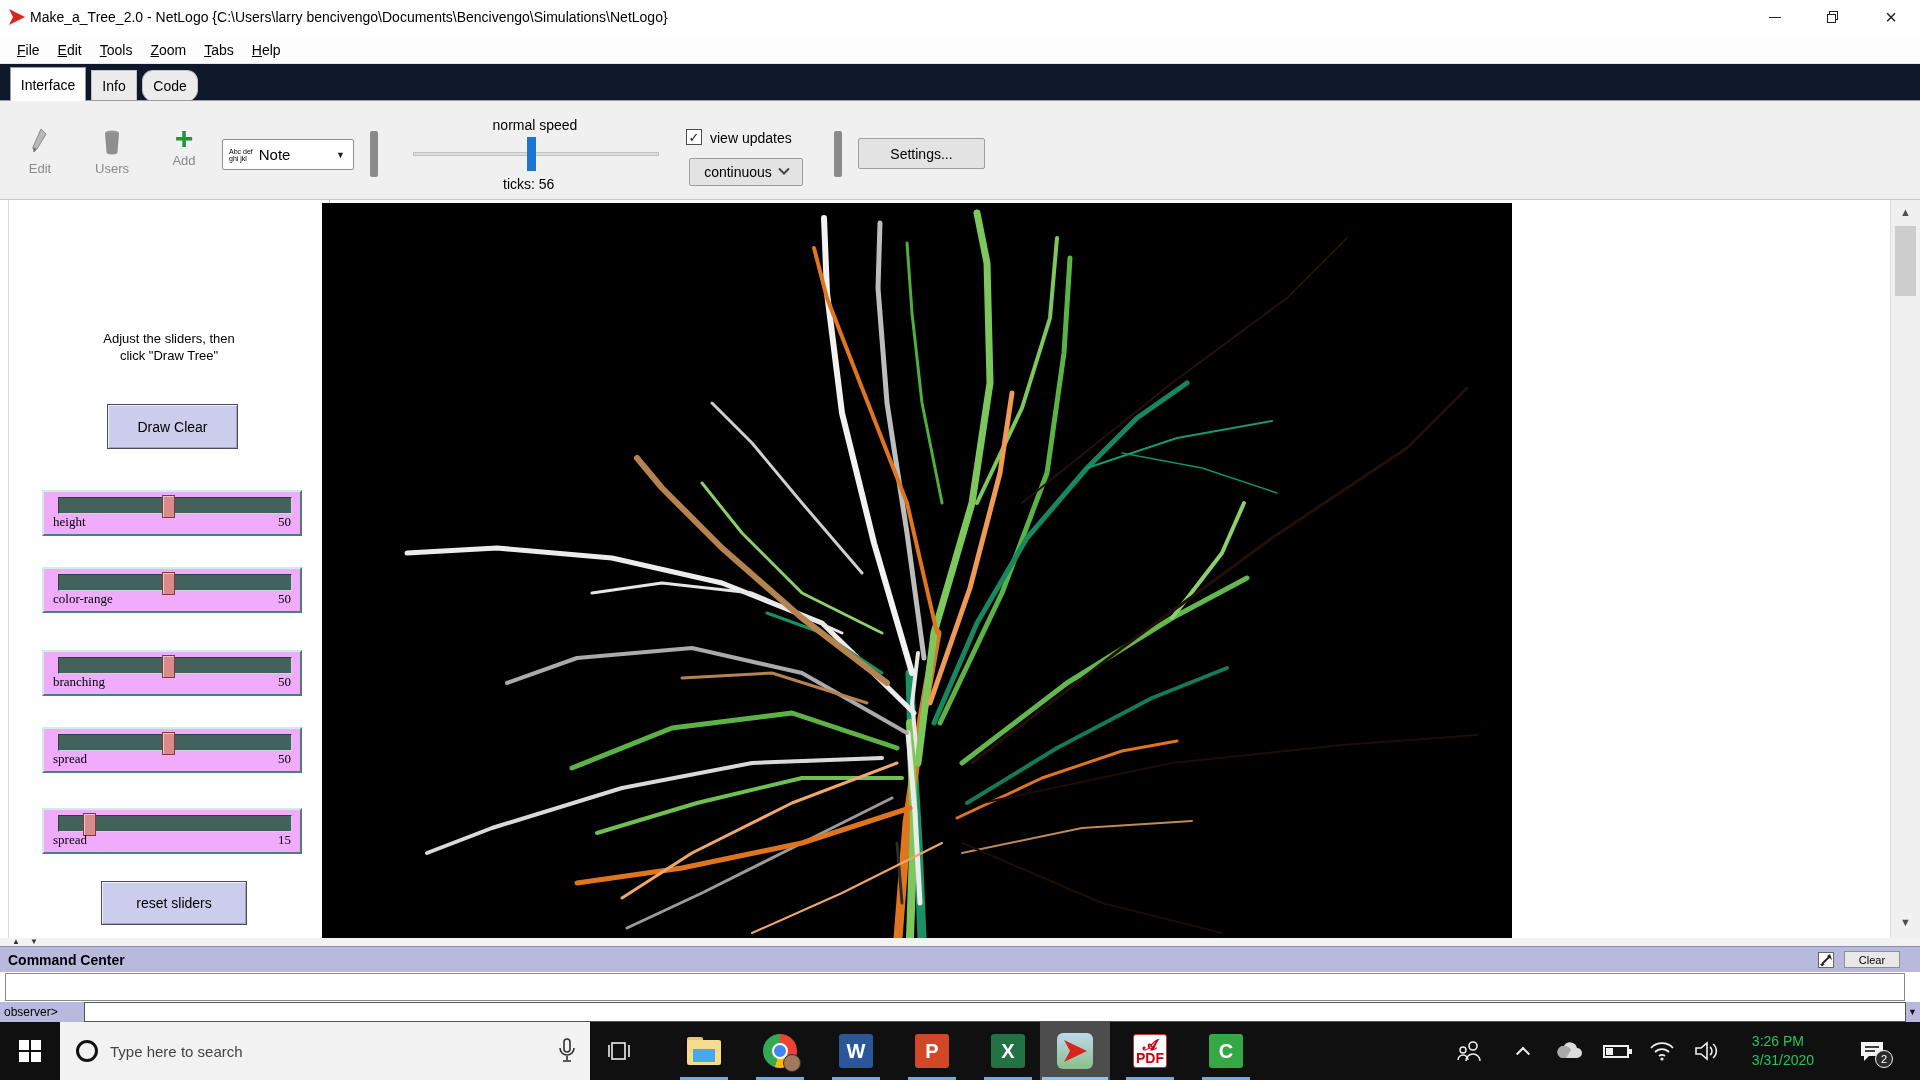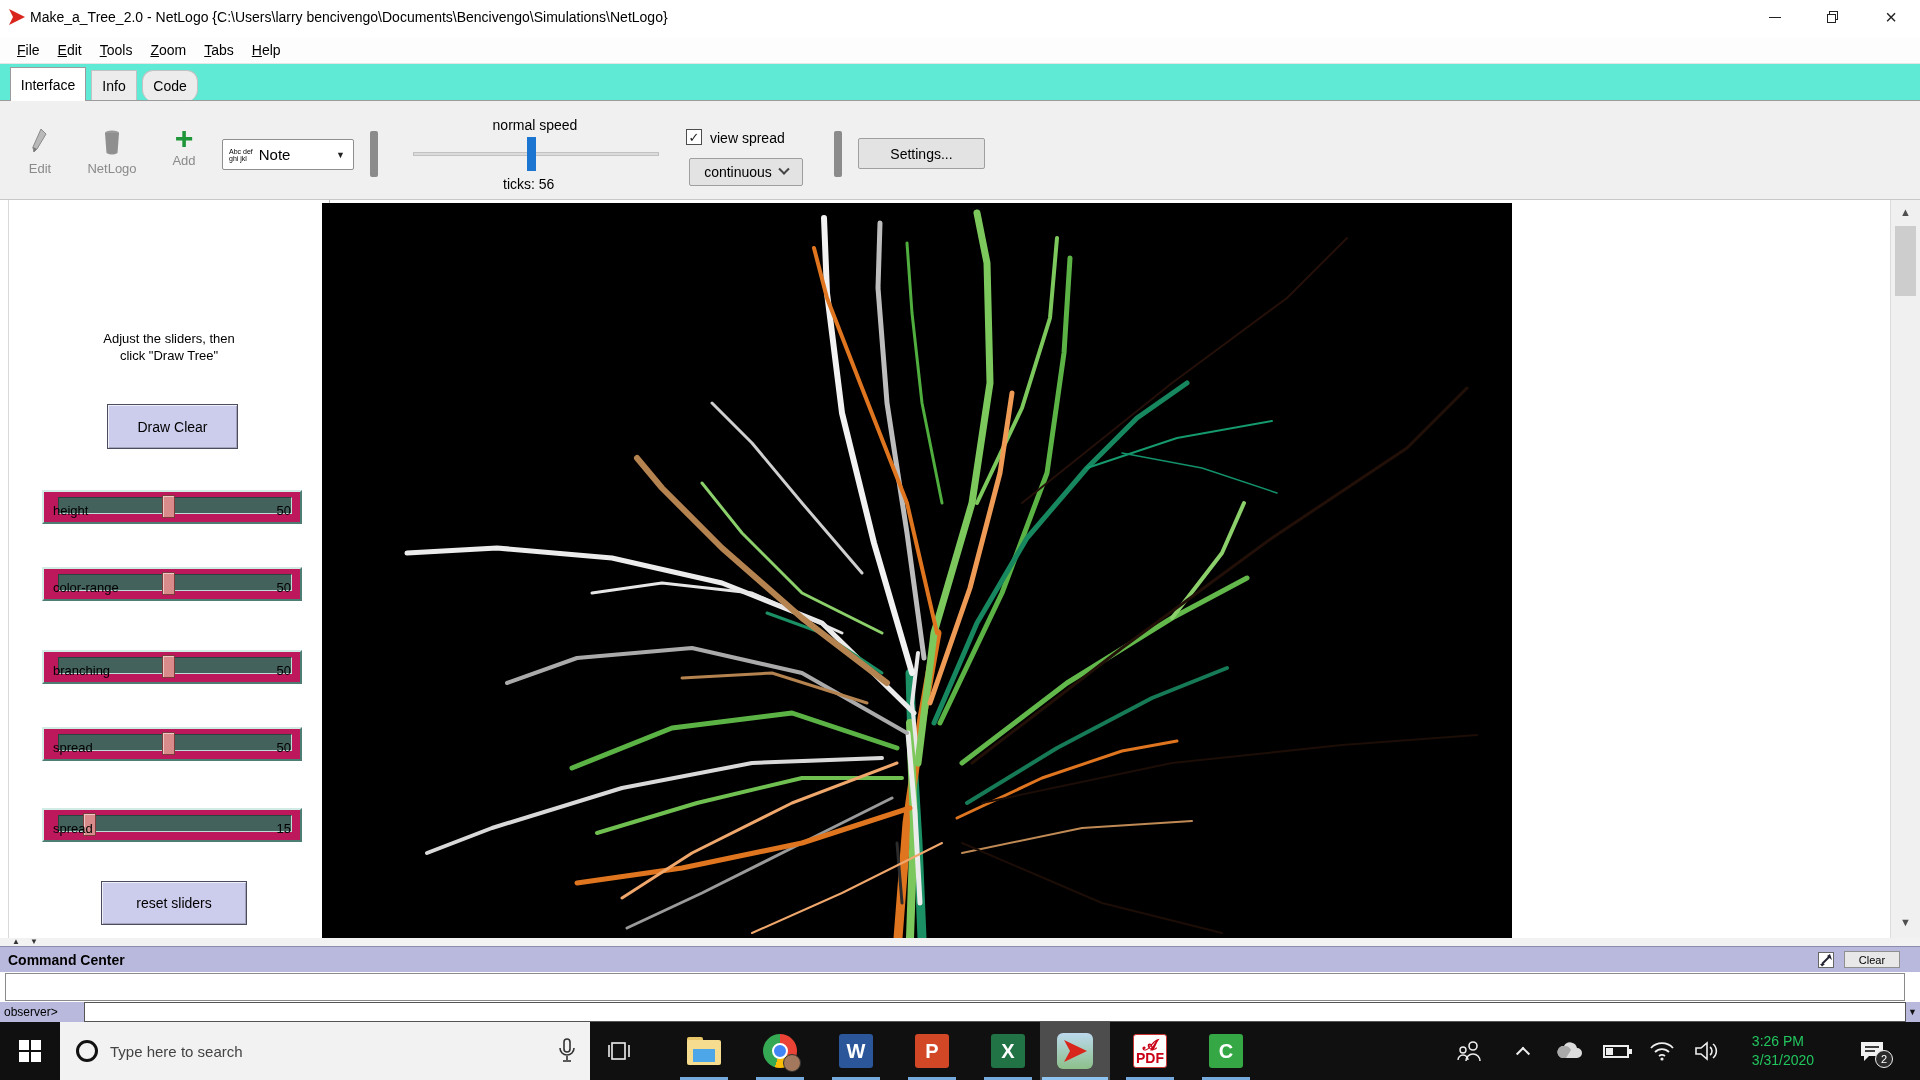"Interface" .tabbar { background: #5eead4 -> #0f172a }
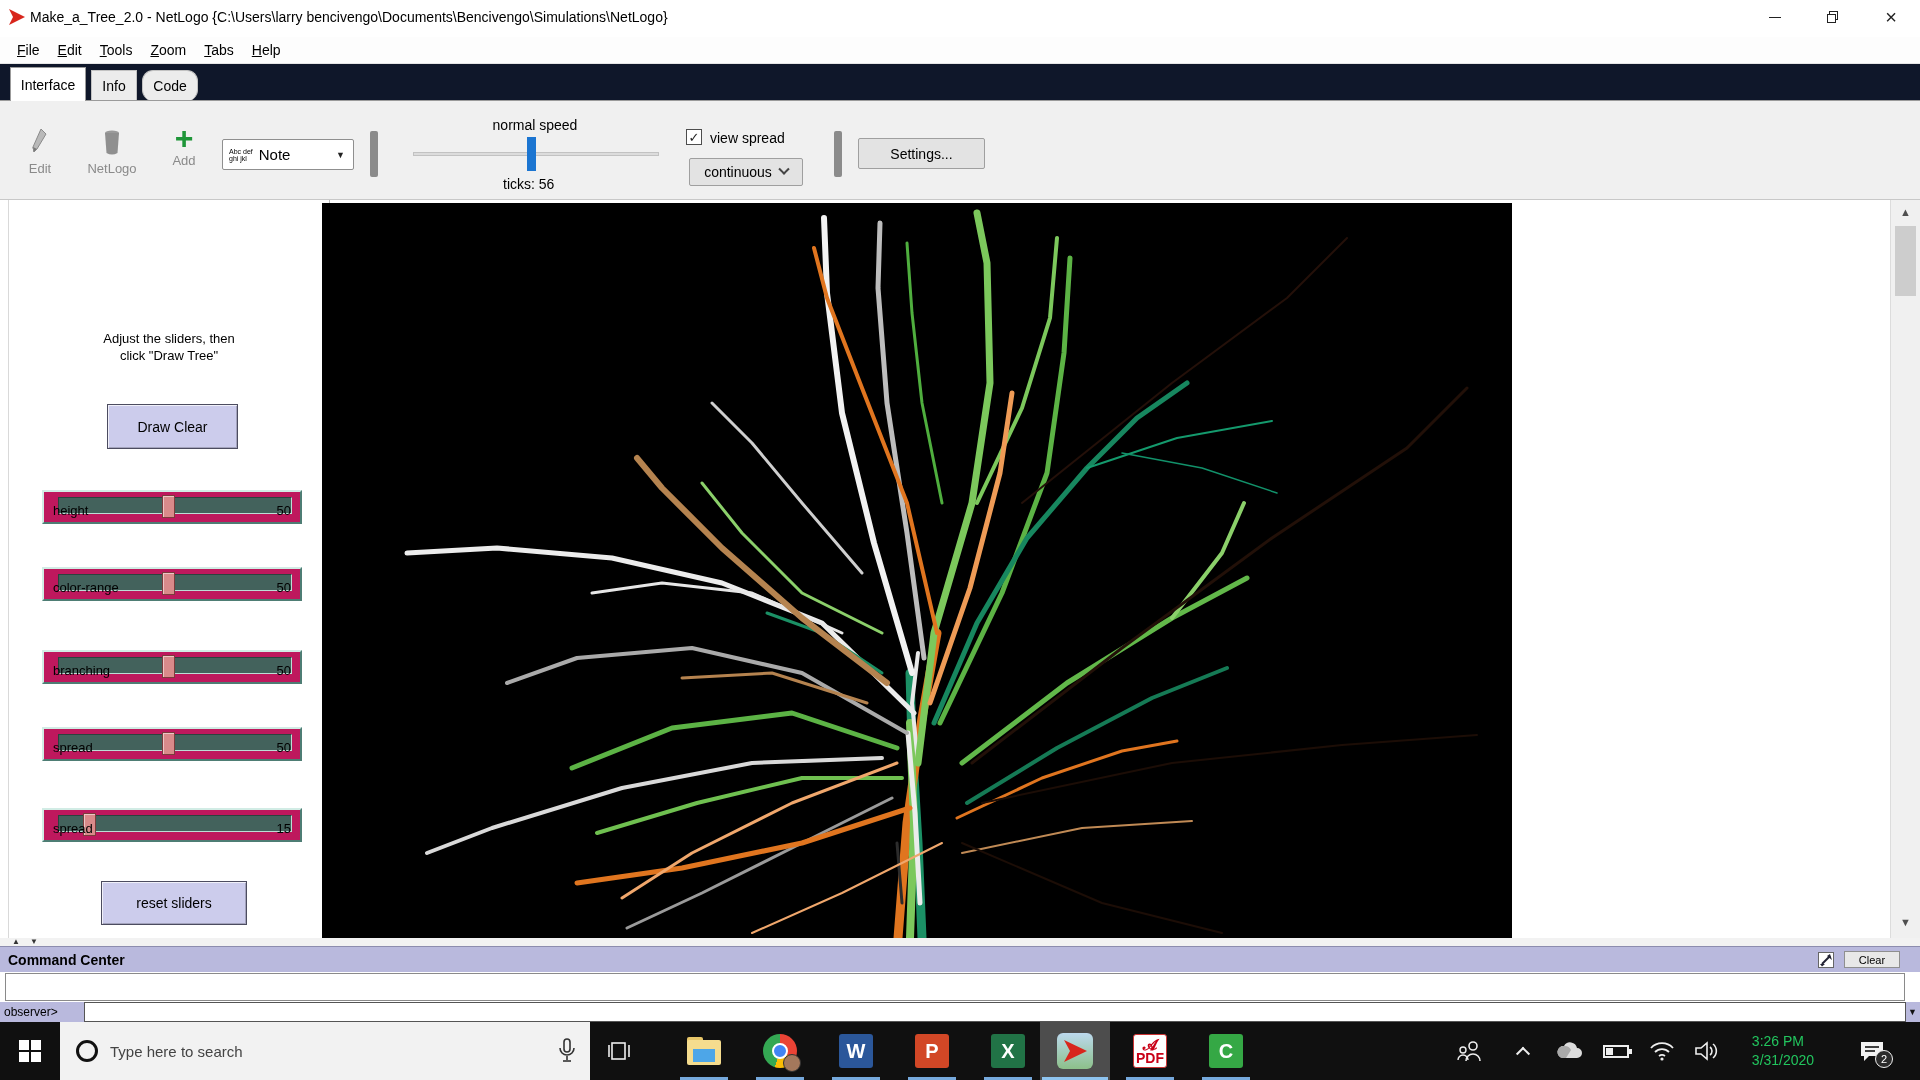"view spread" div.abs { text: spread -> updates }
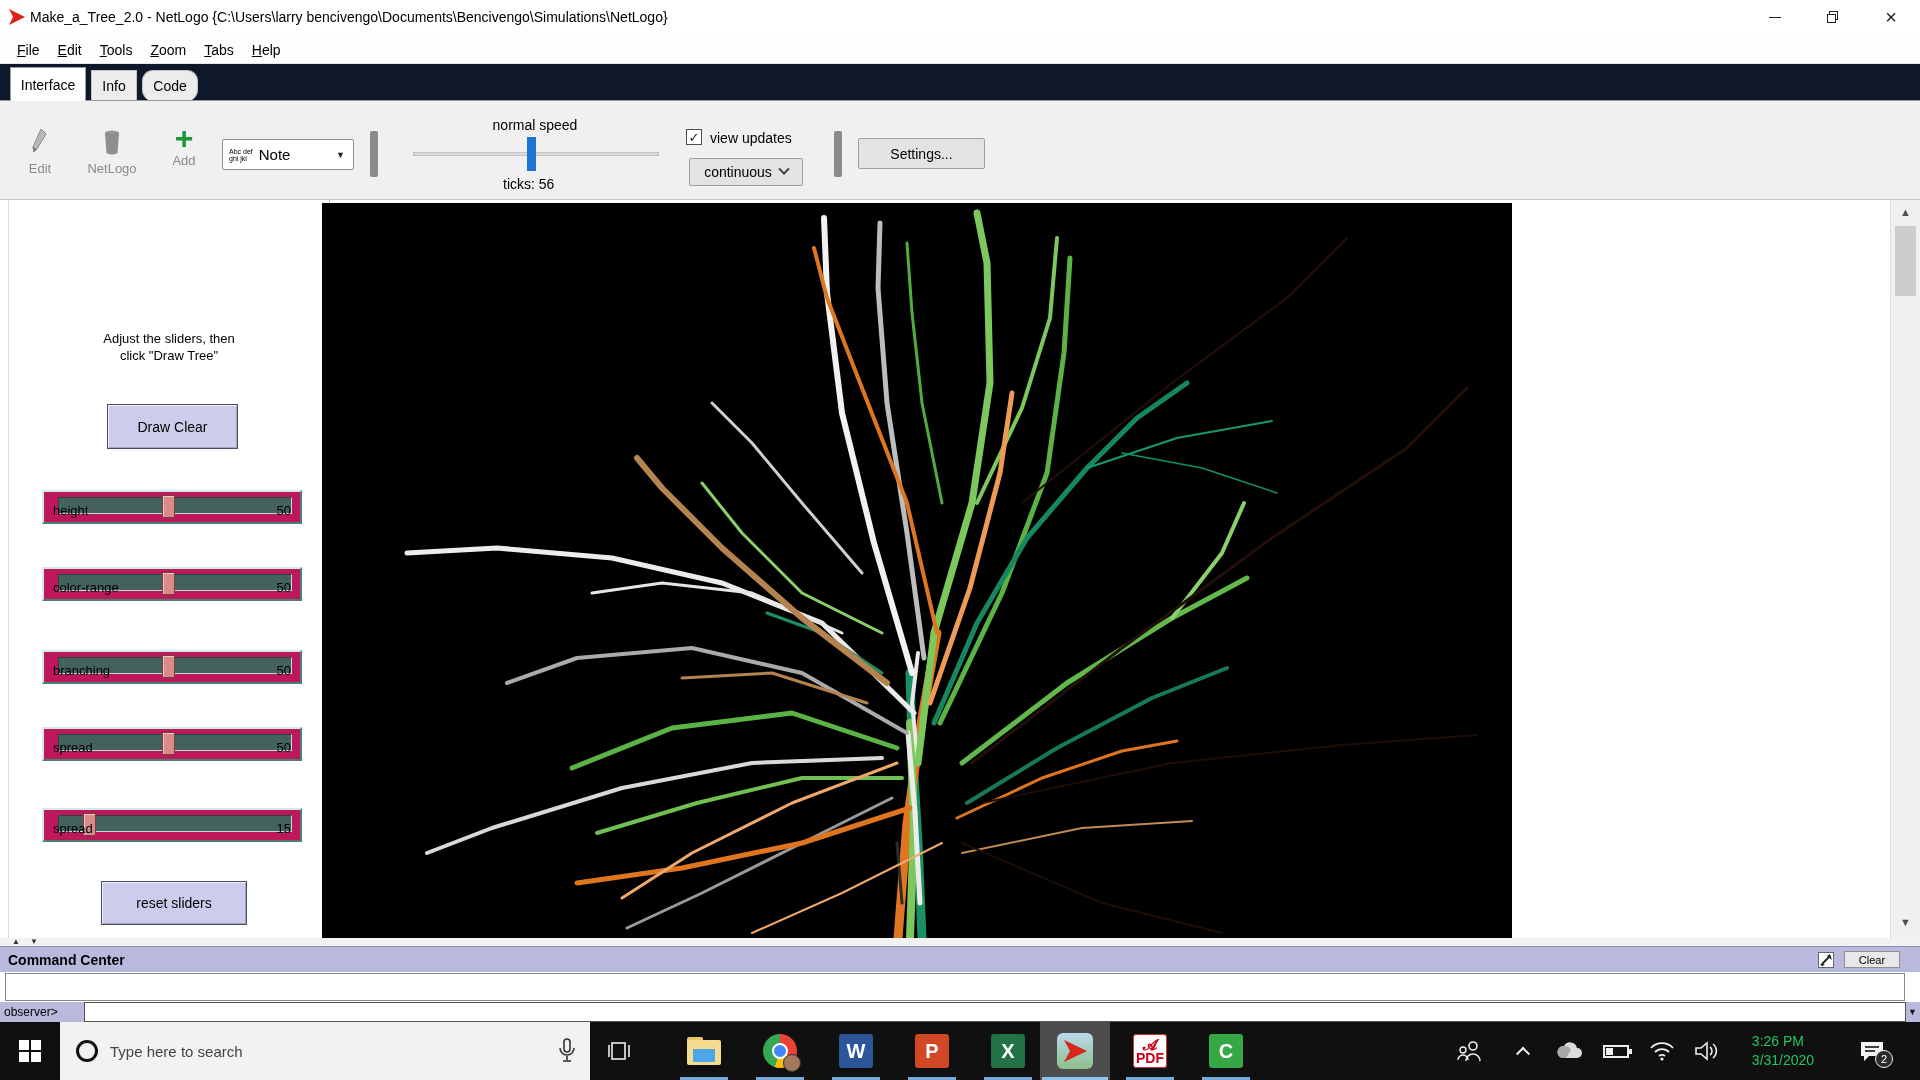"NetLogo" div.tool-label { text: NetLogo -> Users }
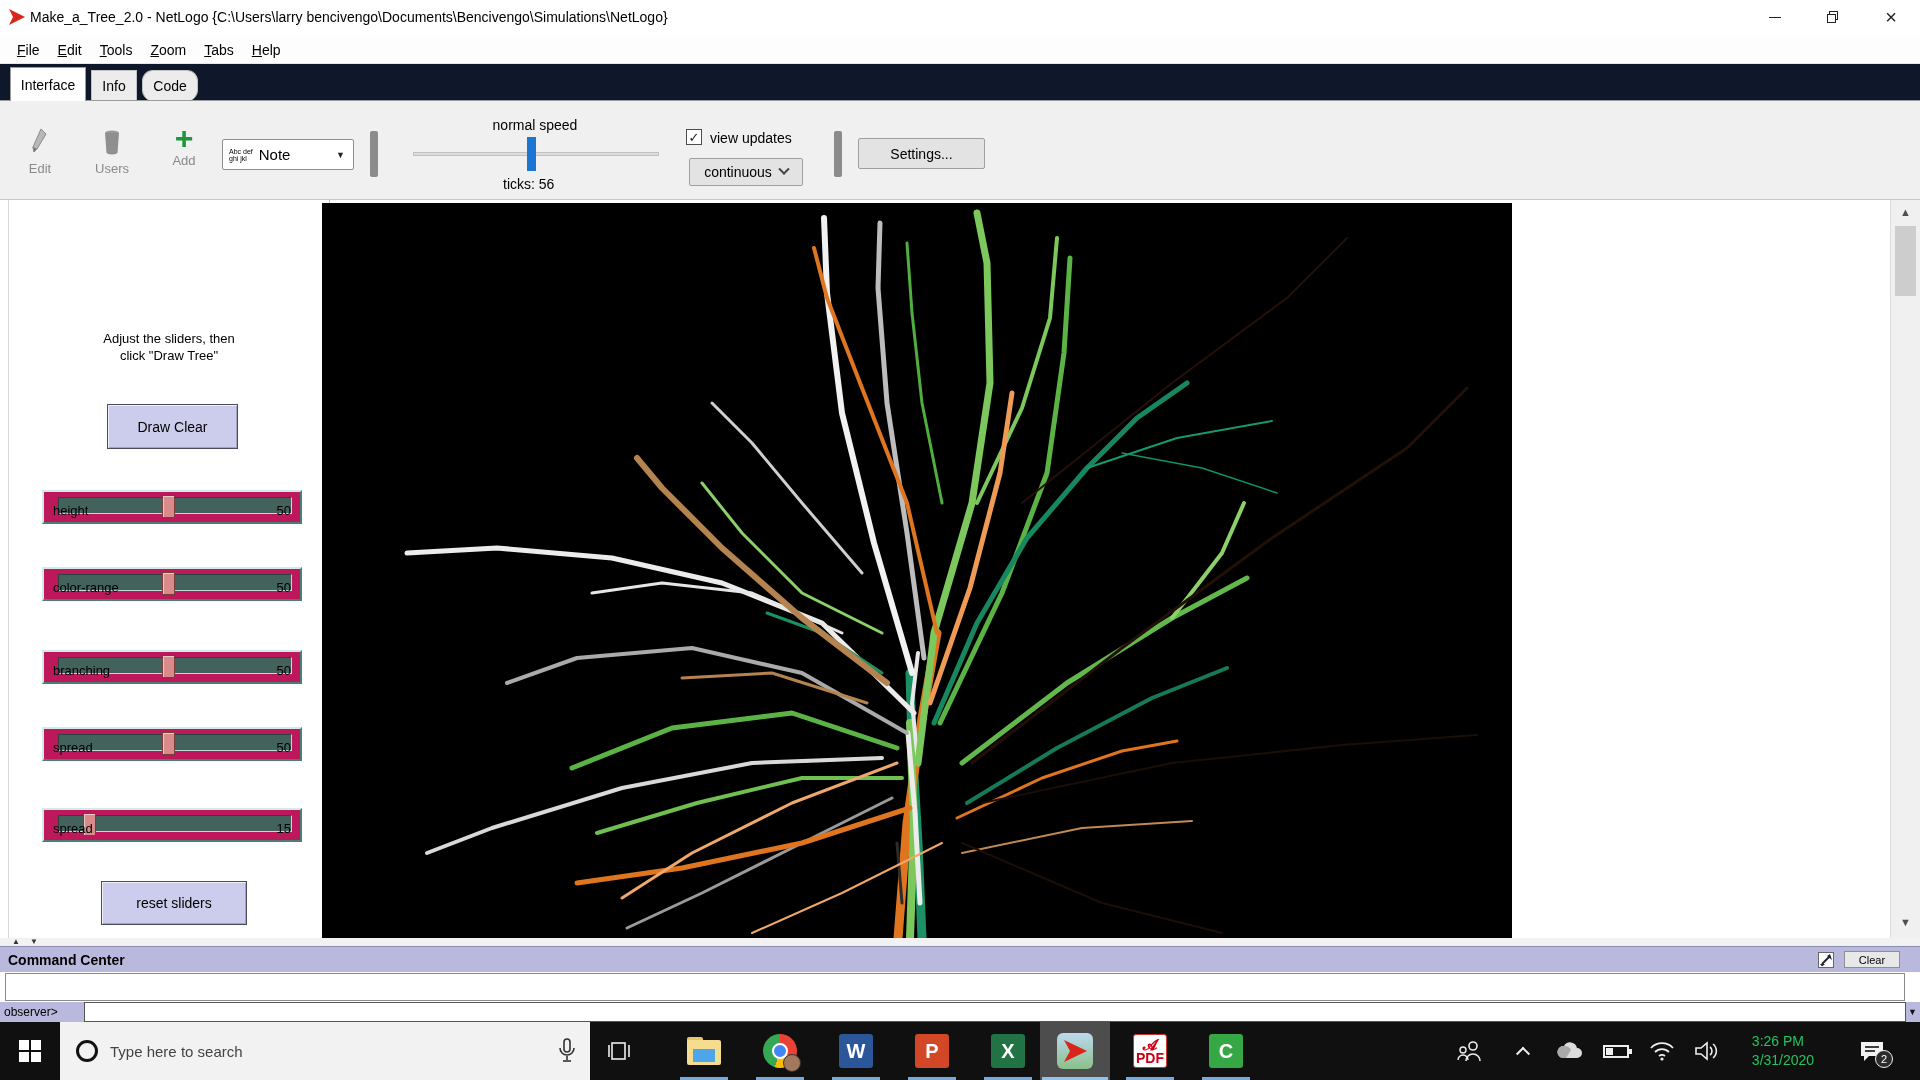"height" .nl-slider { background: #be185d -> #f0abfc; font-family: none -> Liberation Serif, serif; height: 34px -> 46px }
